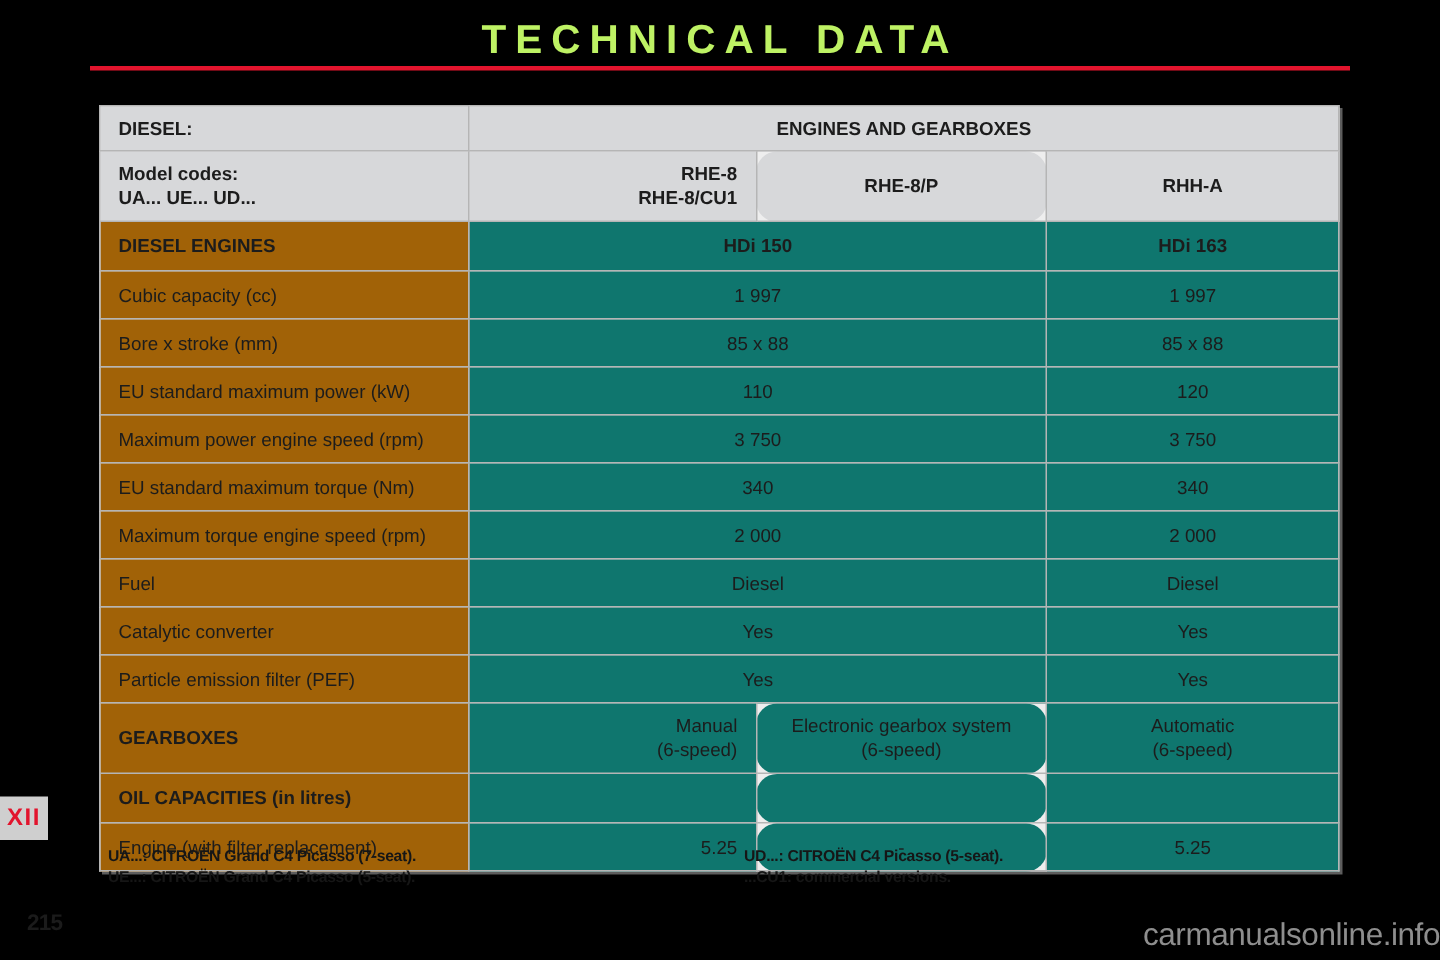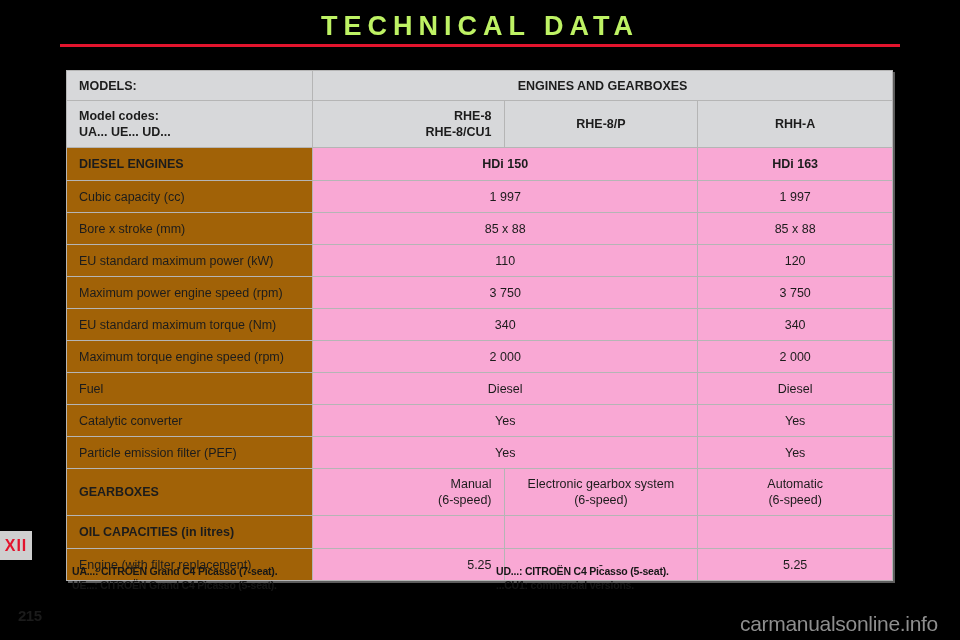"MODELS:" td.lbl { text: MODELS -> DIESEL }
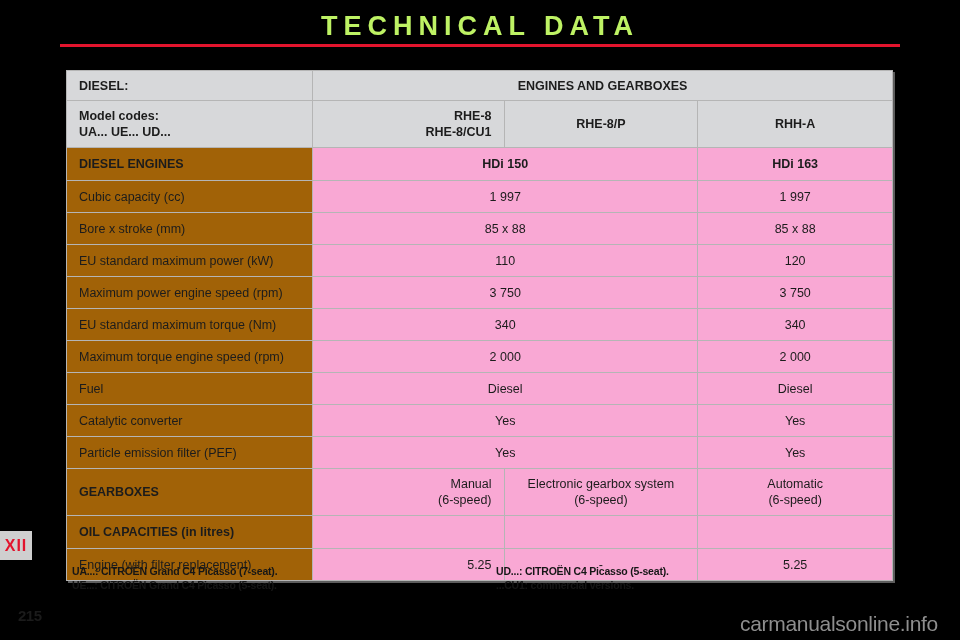"RHE-8/P" #spec-table td.c3 { border-radius: none -> 14px }
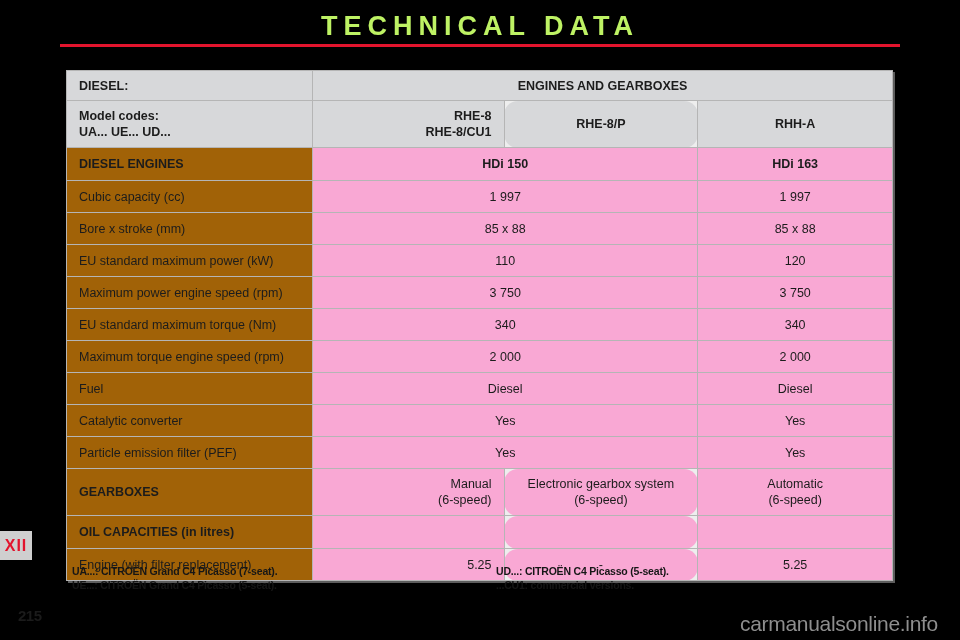"HDi 150" #spec-table td { background: #f9a8d4 -> #0f766e }
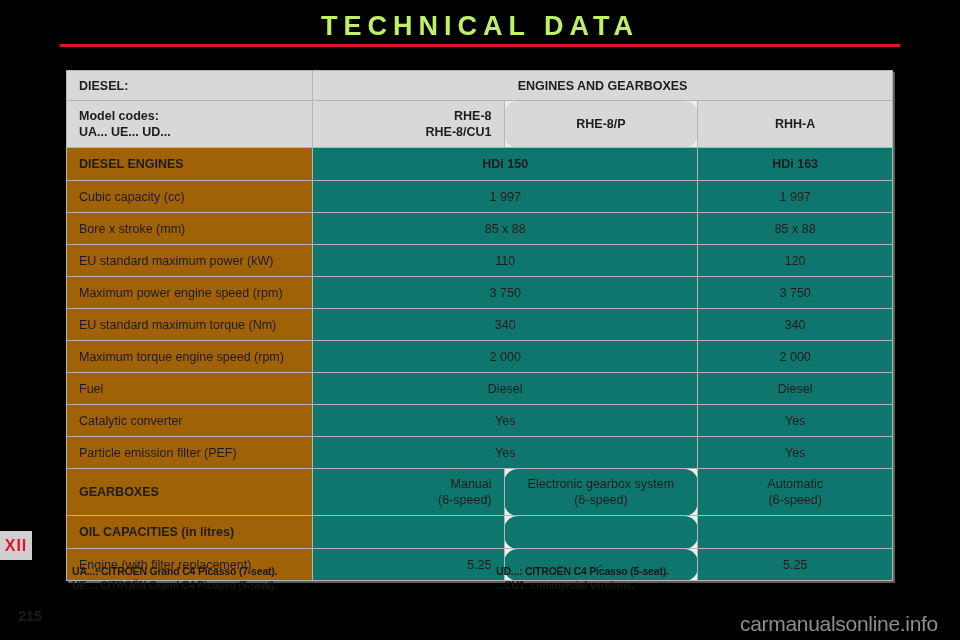"carmanualsonline.info" #watermark { right: 22px -> 0 }
